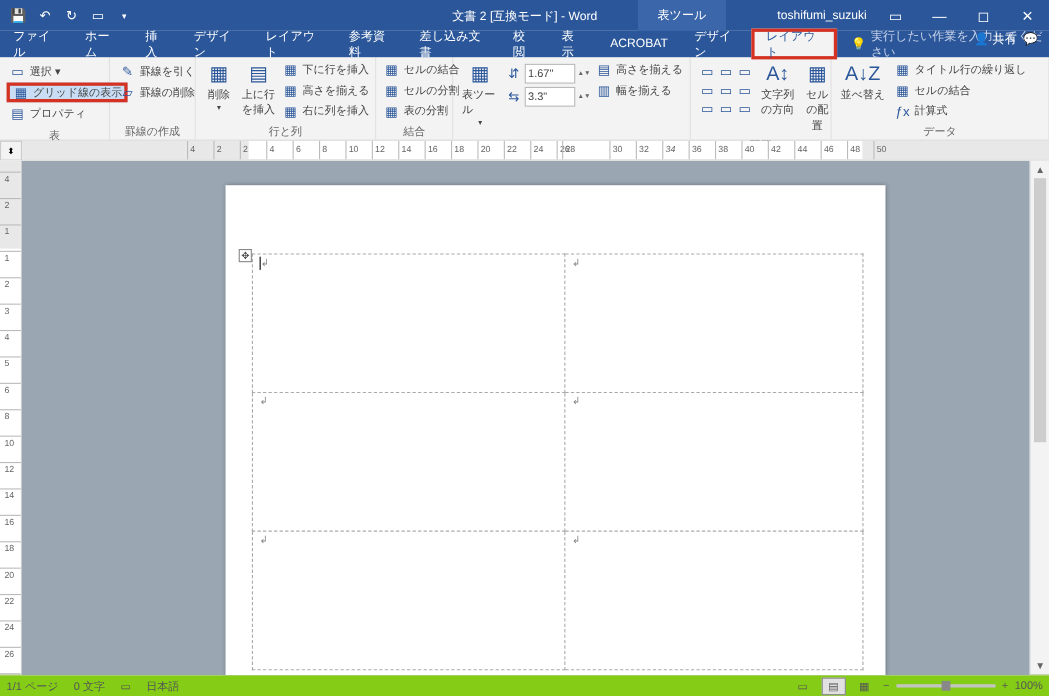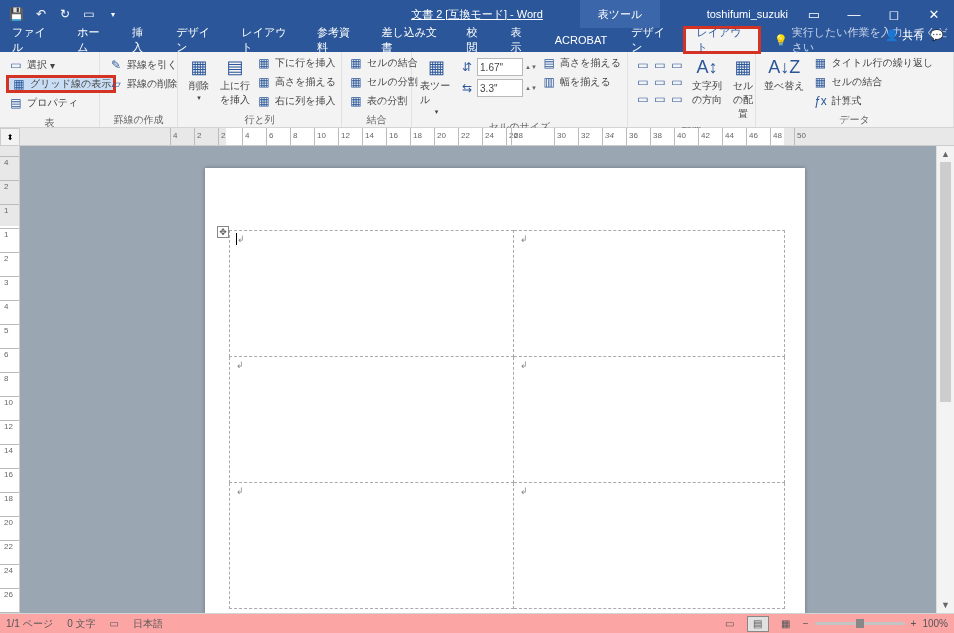"文書 2 [互換モード] - Word" .title-center { text-decoration: underline -> none }
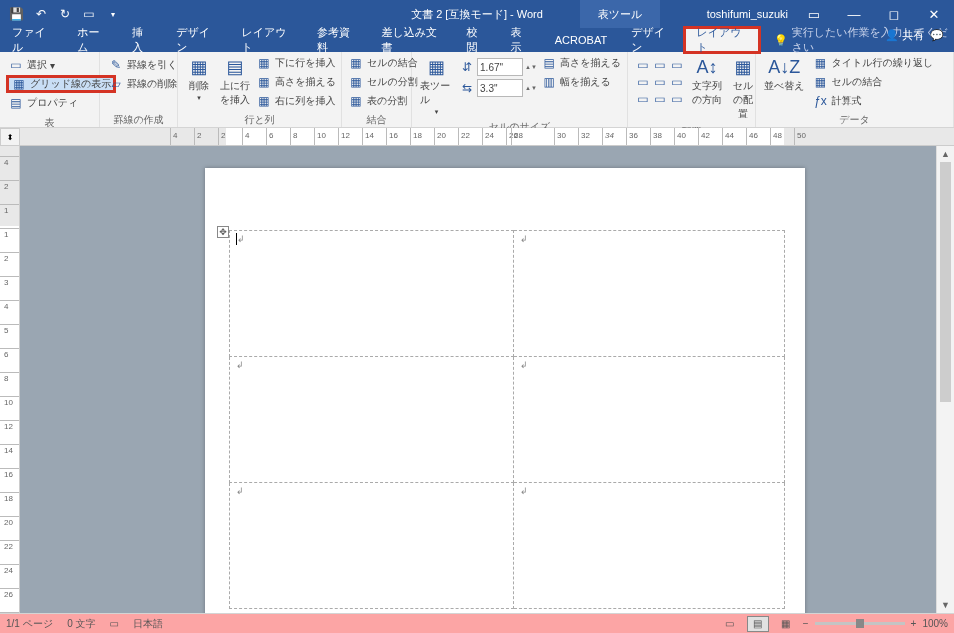"セルのサイズ" div.group-label { html: <div>セルのサイズ</div> -> none }
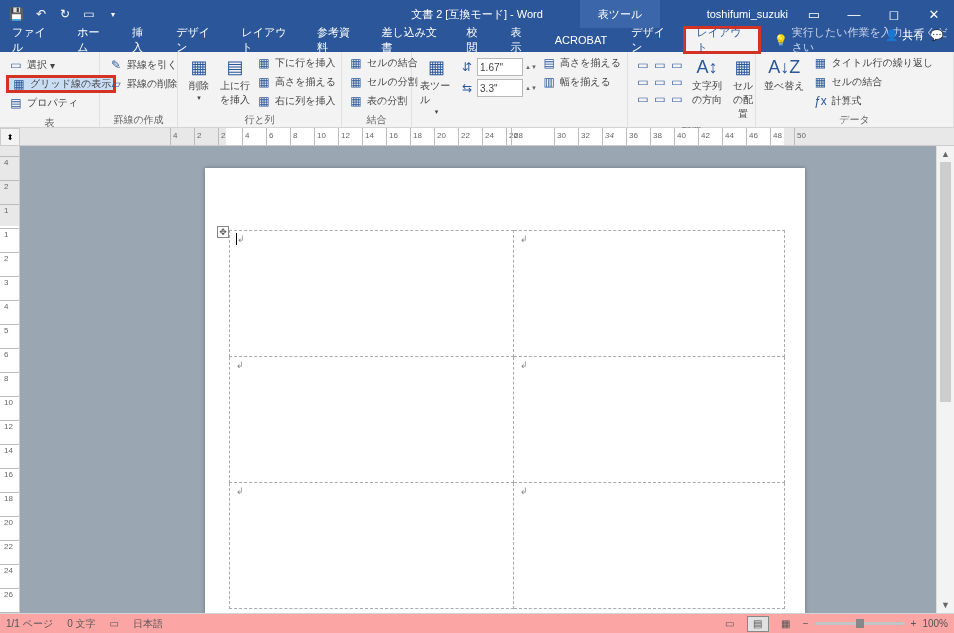"1/1 ページ" .status { background: #fca5a5 -> #84cc16 }
